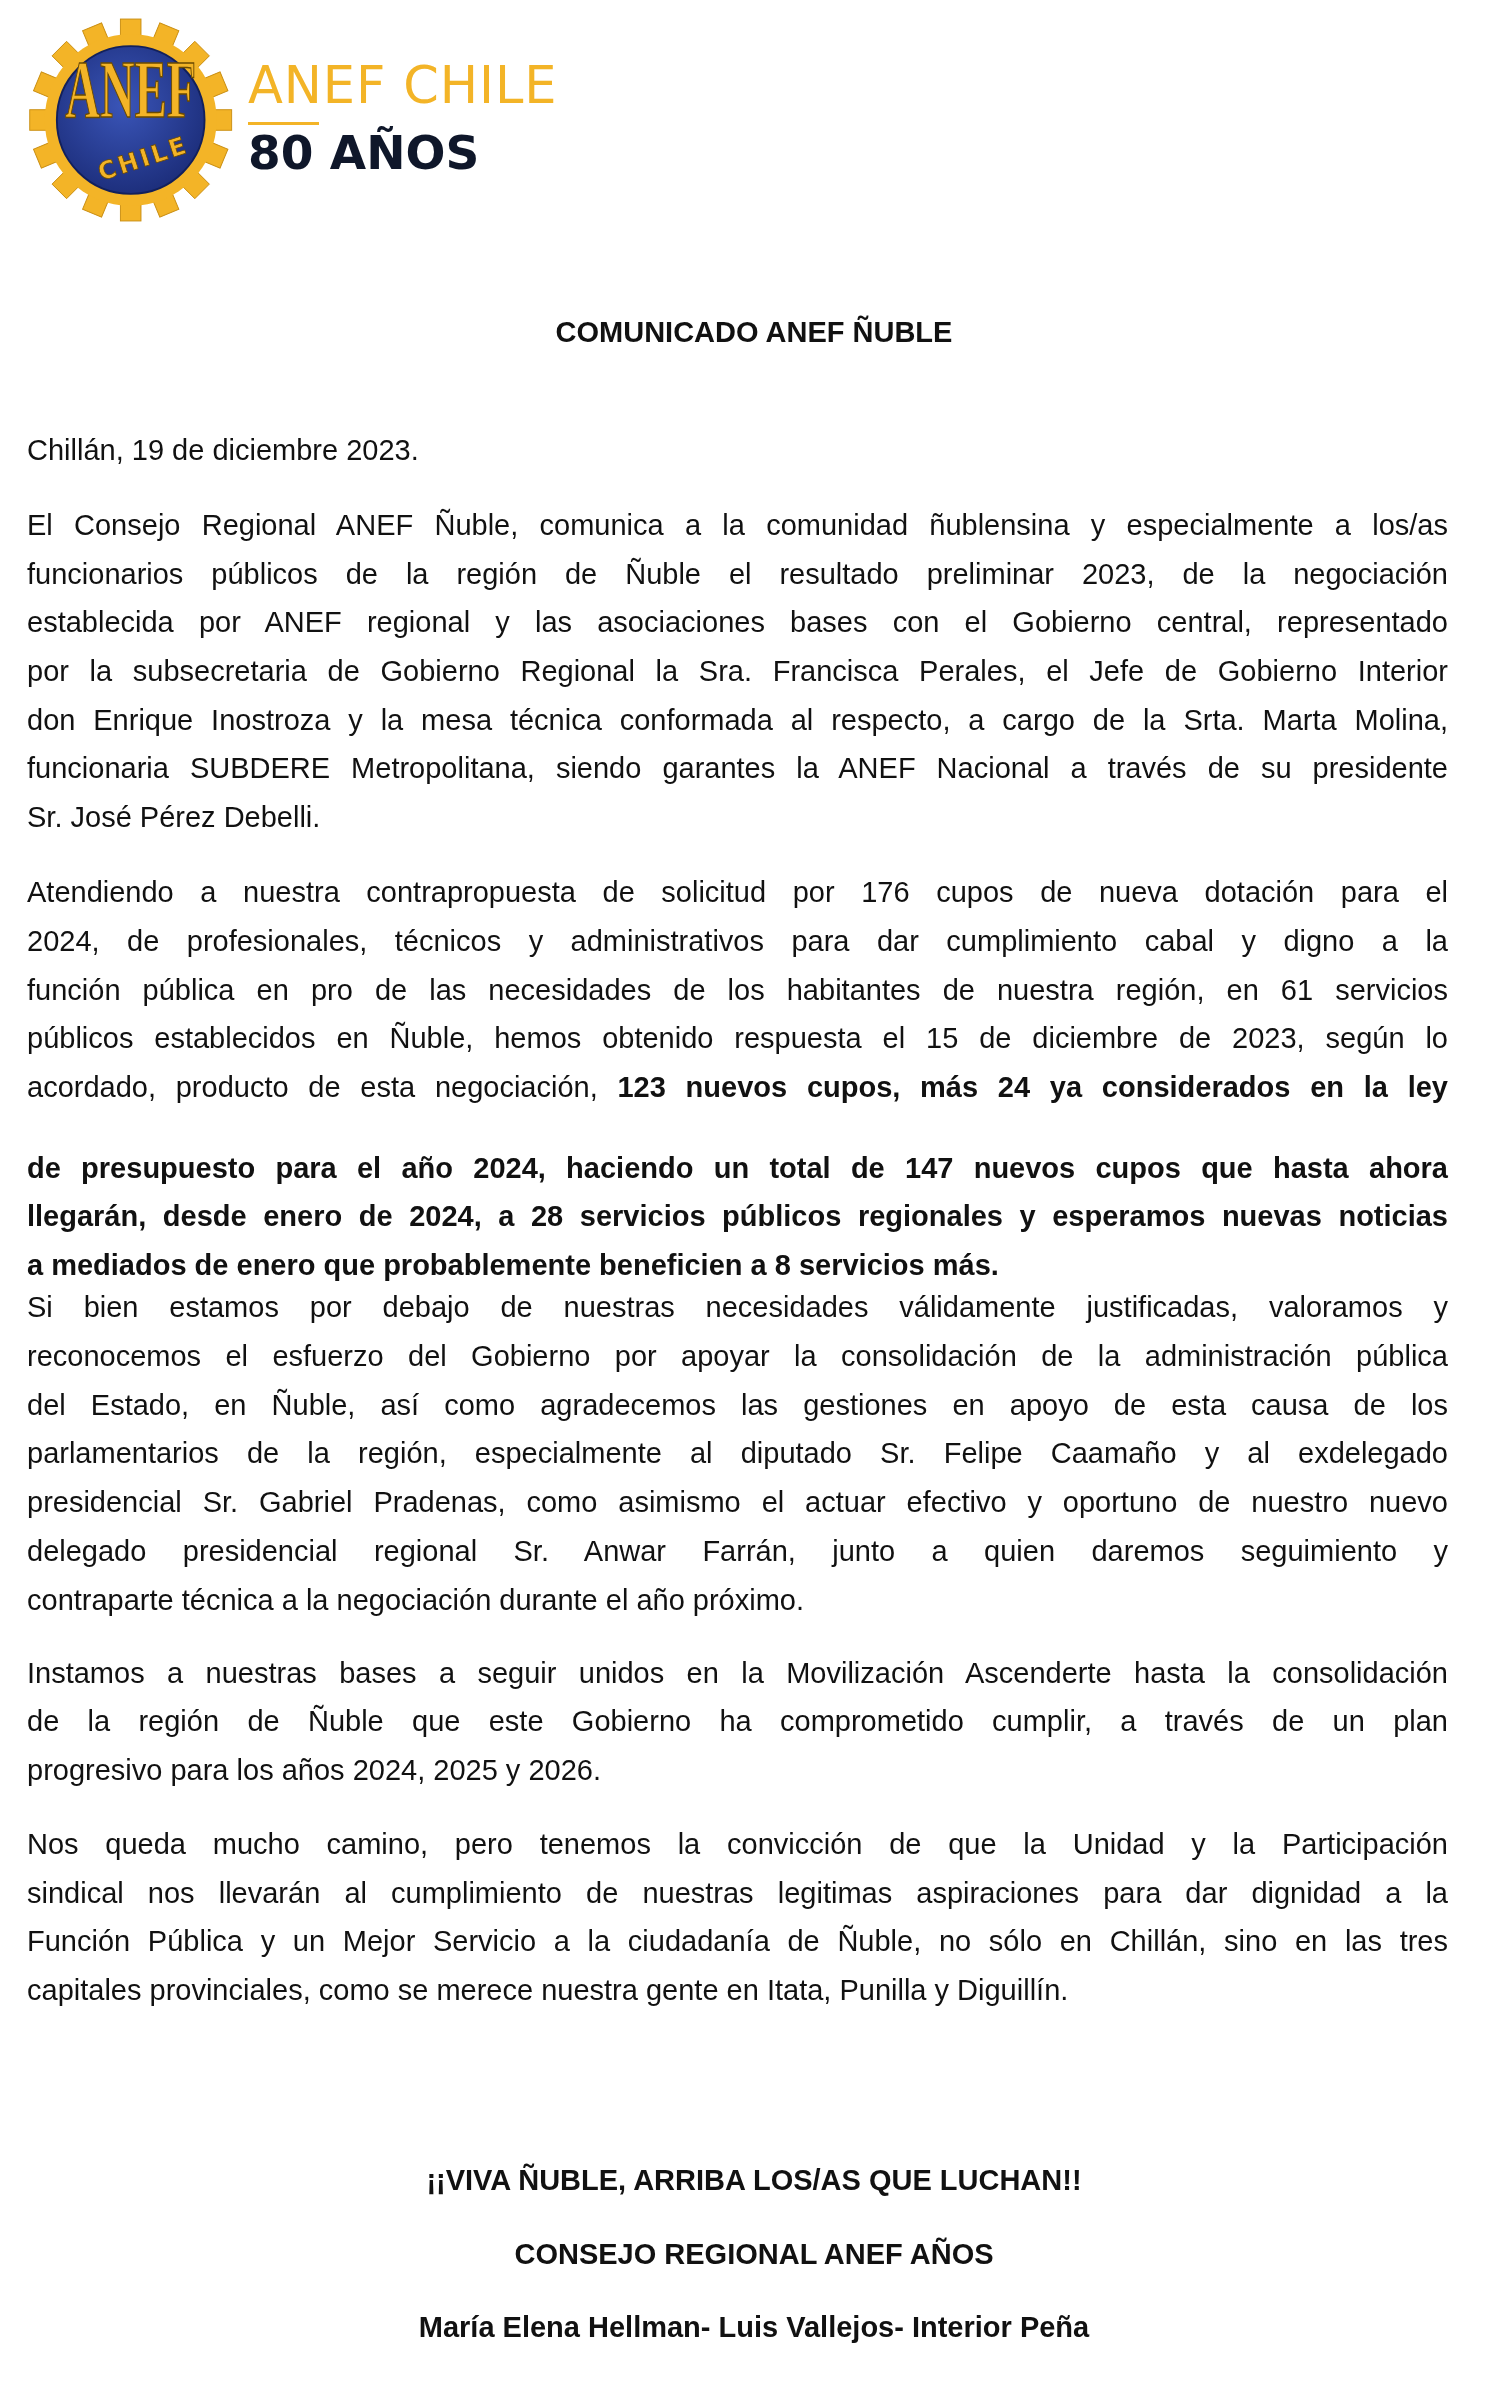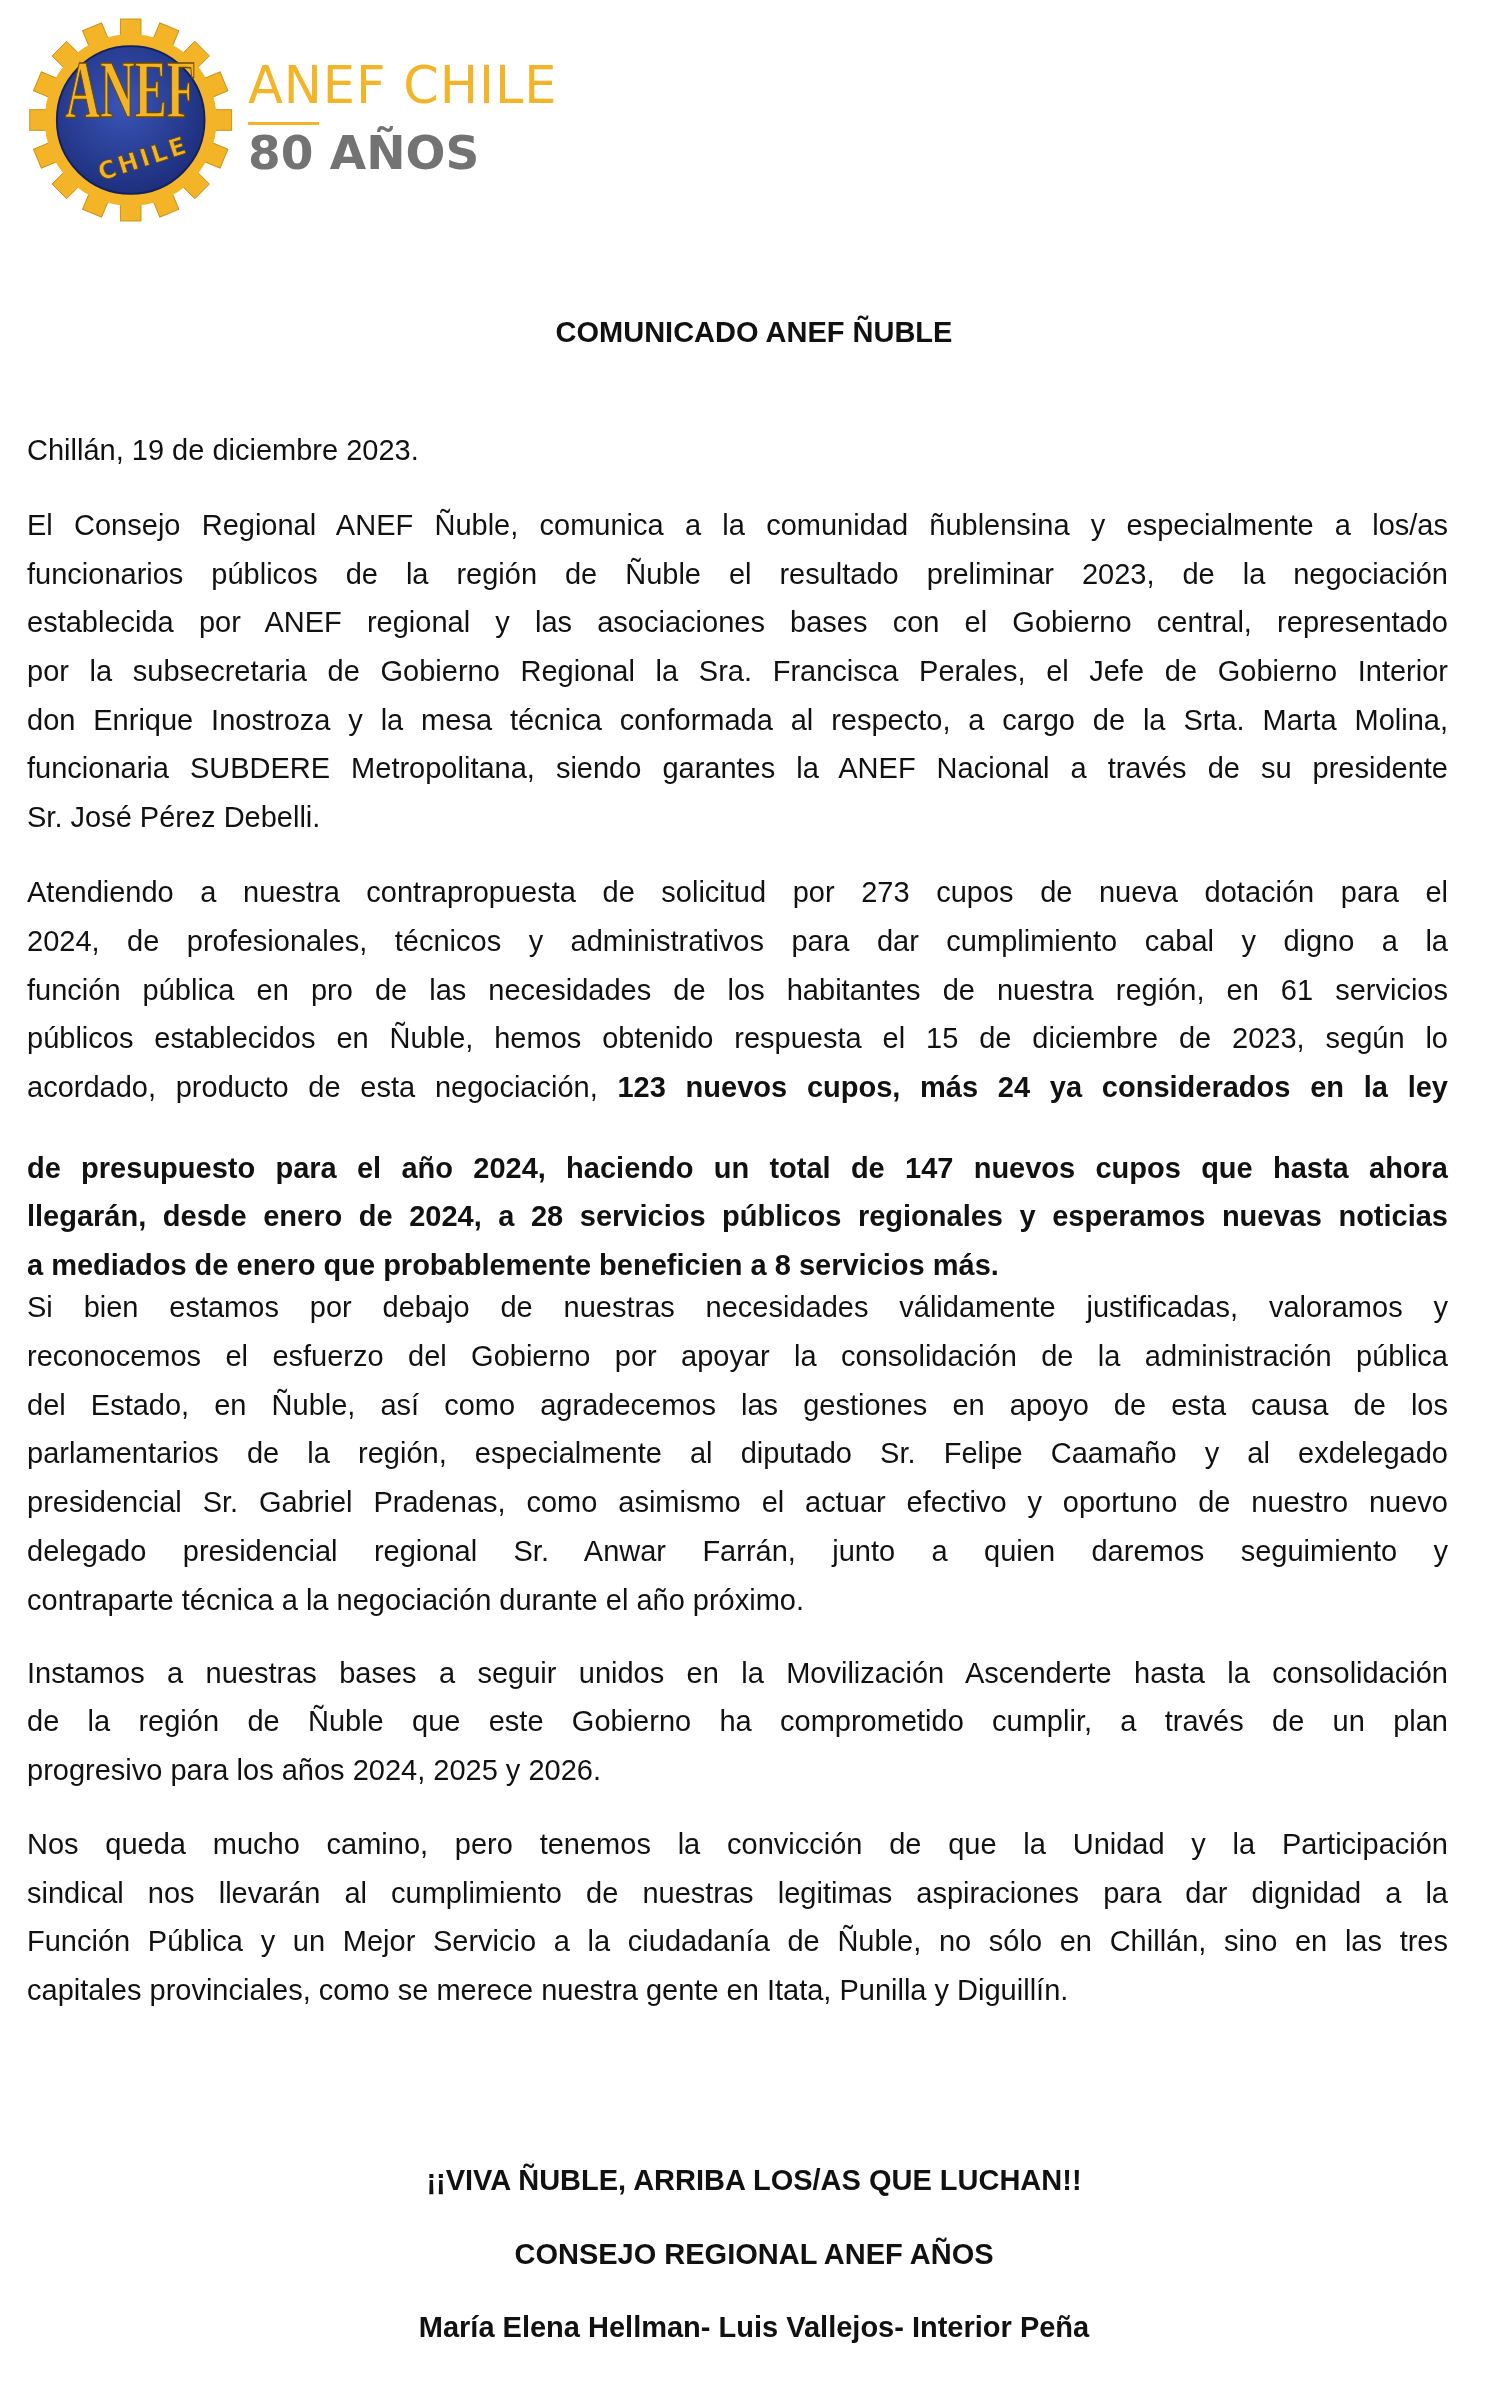"80 AÑOS" .brand2 { color: #737373 -> #0f172a }
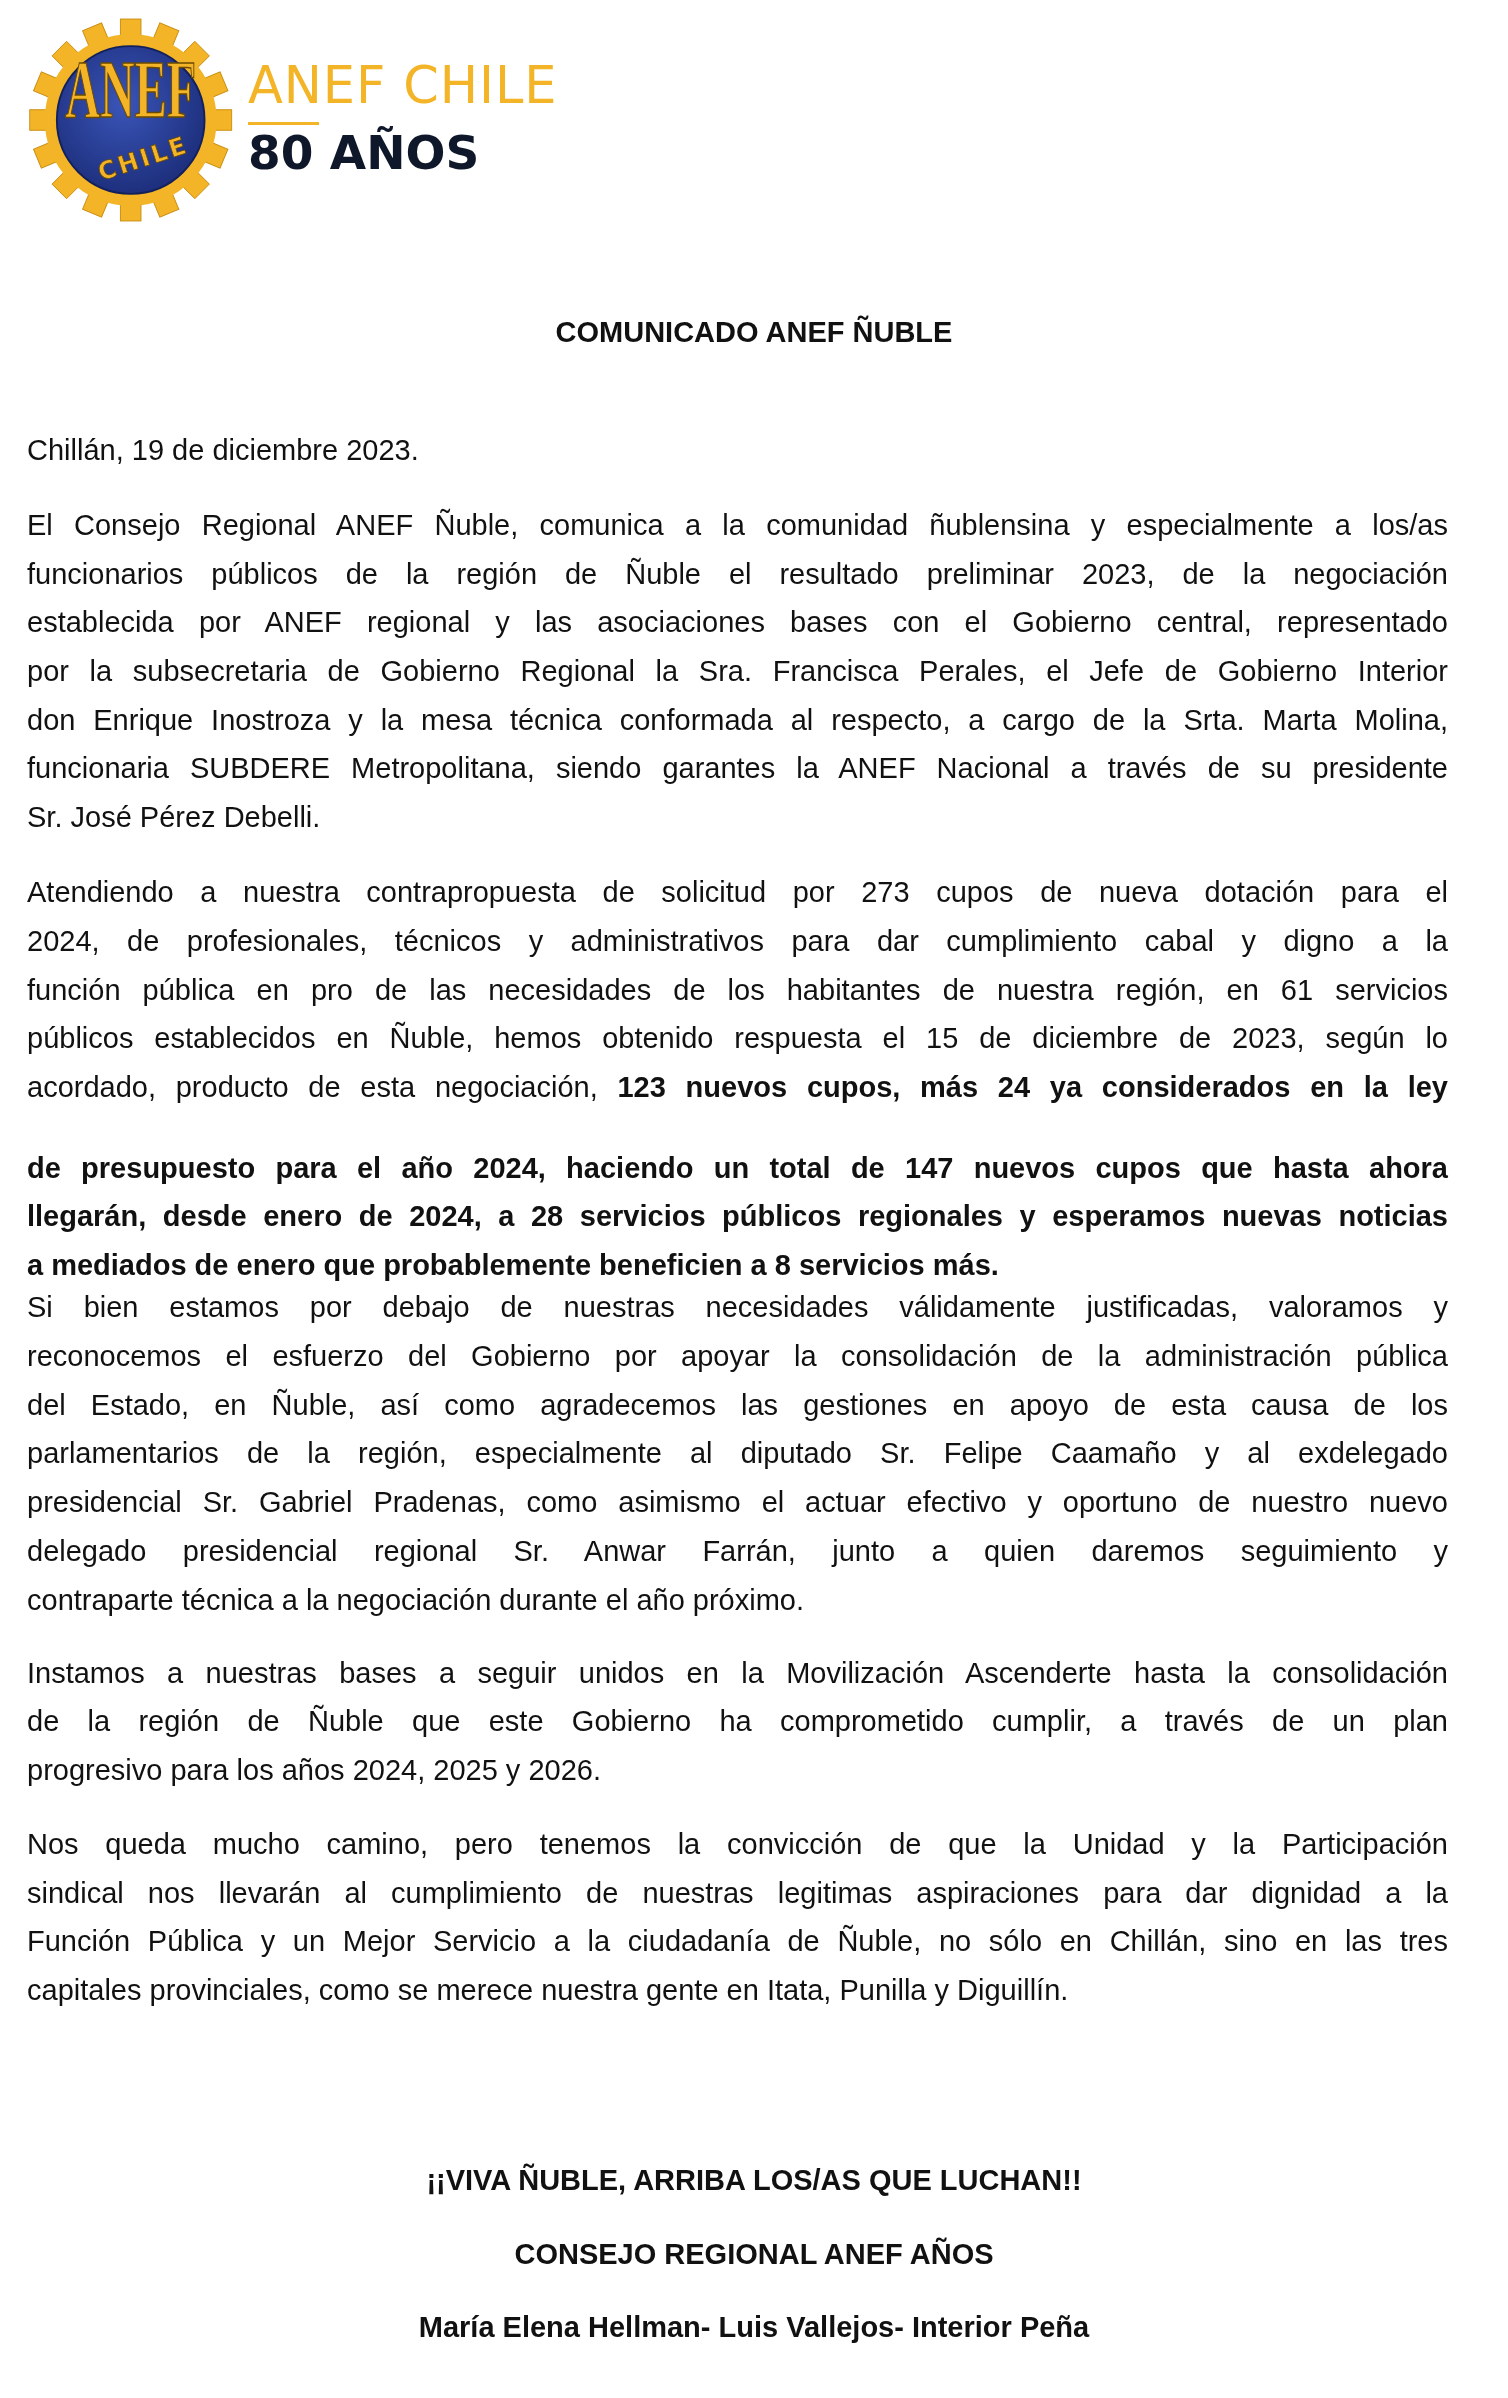"Atendiendo a nuestra contrapropuesta de" div.line { text: 273 -> 176 }
